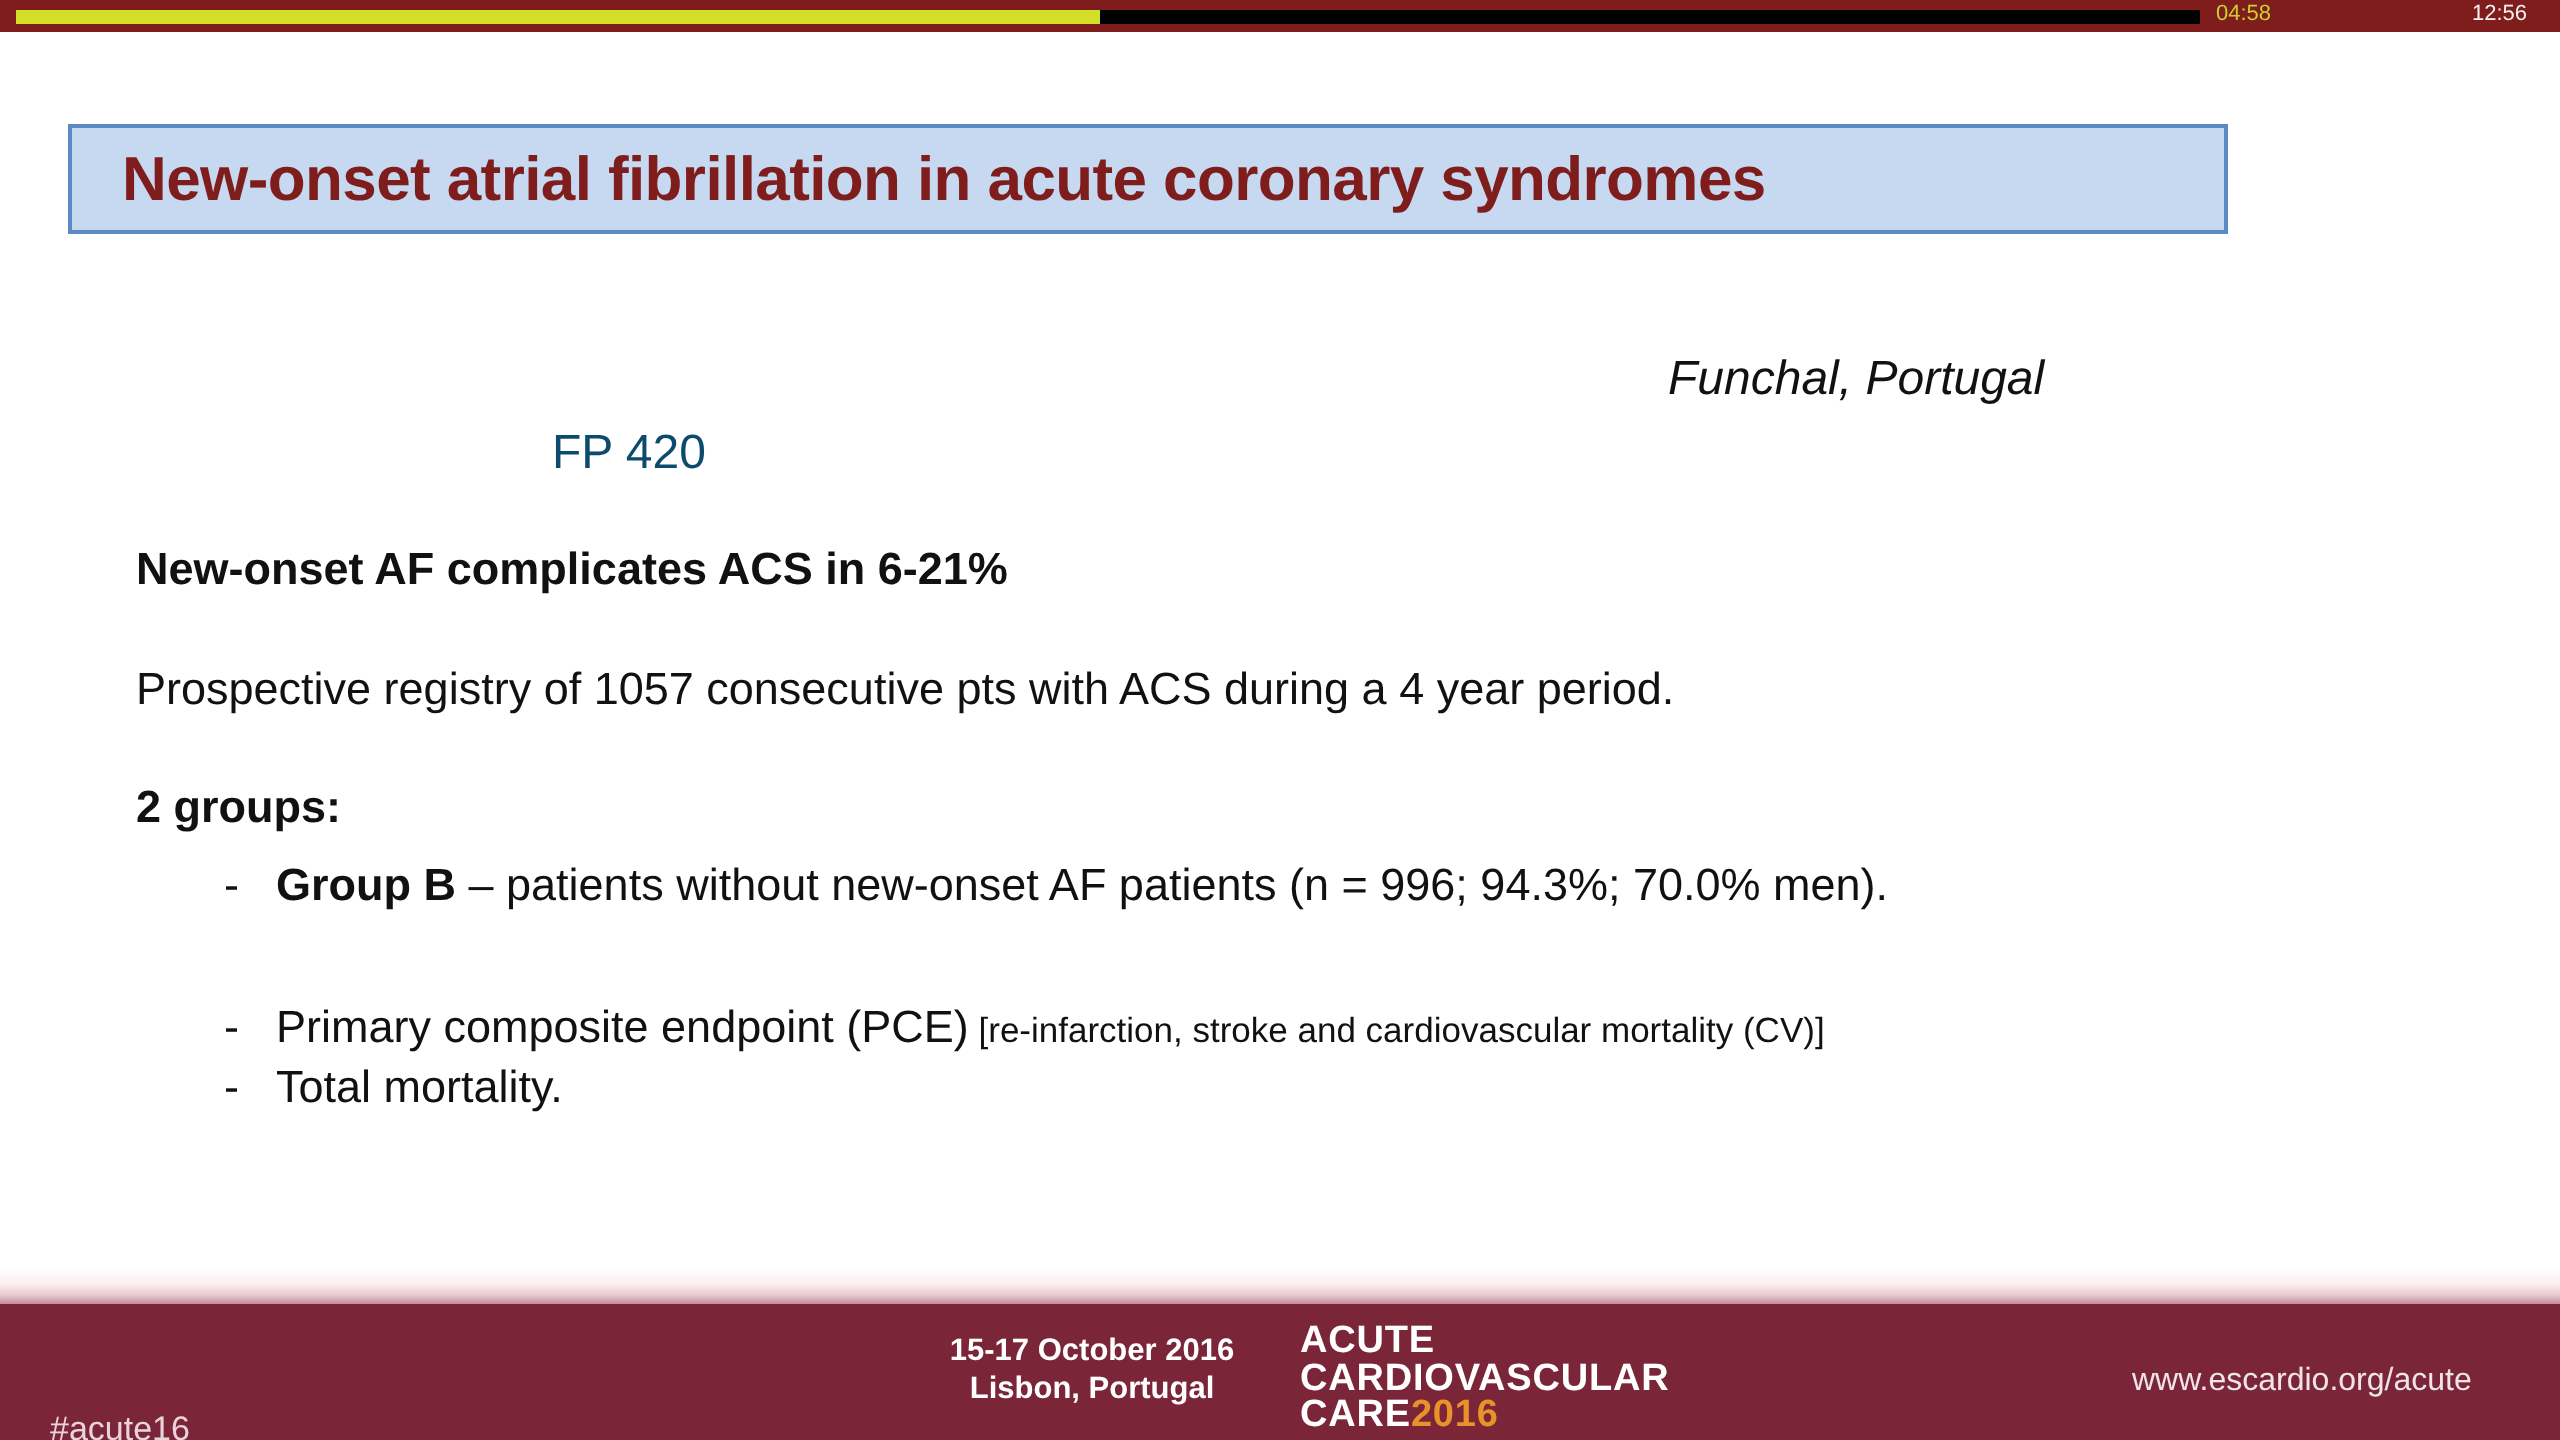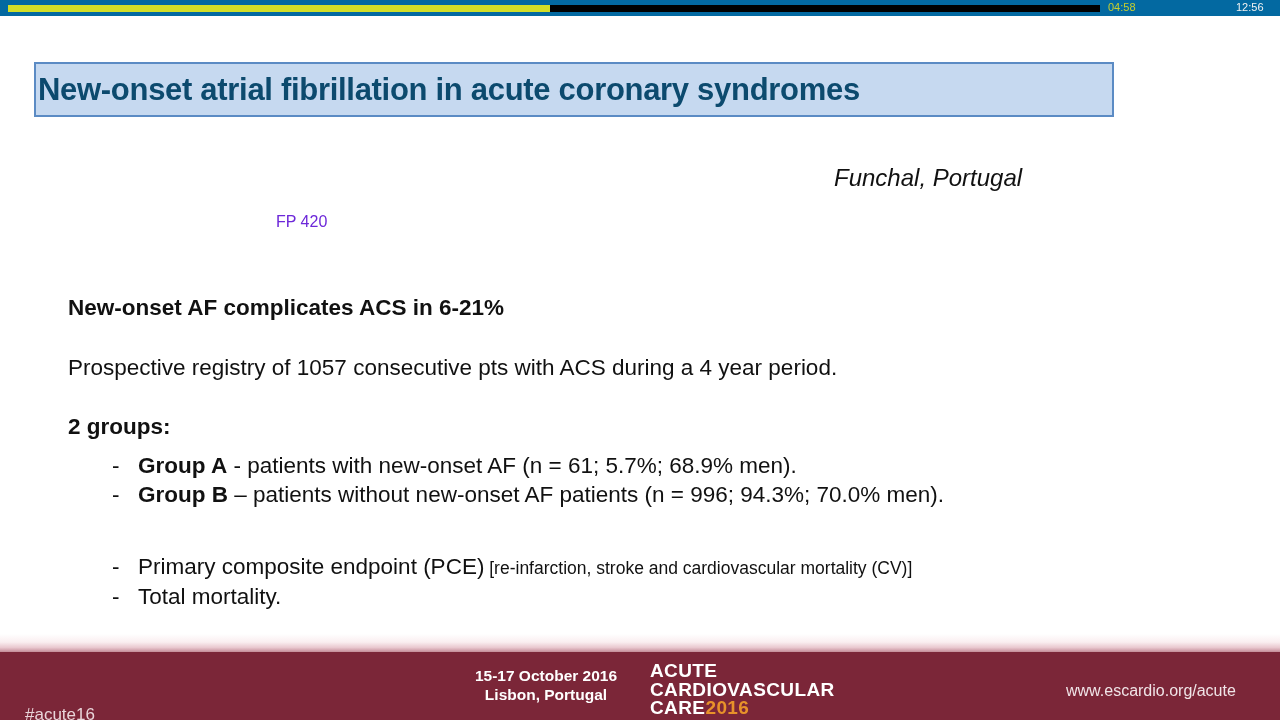"04:58" .player-bar { background: #0369a1 -> #7f1d1d }
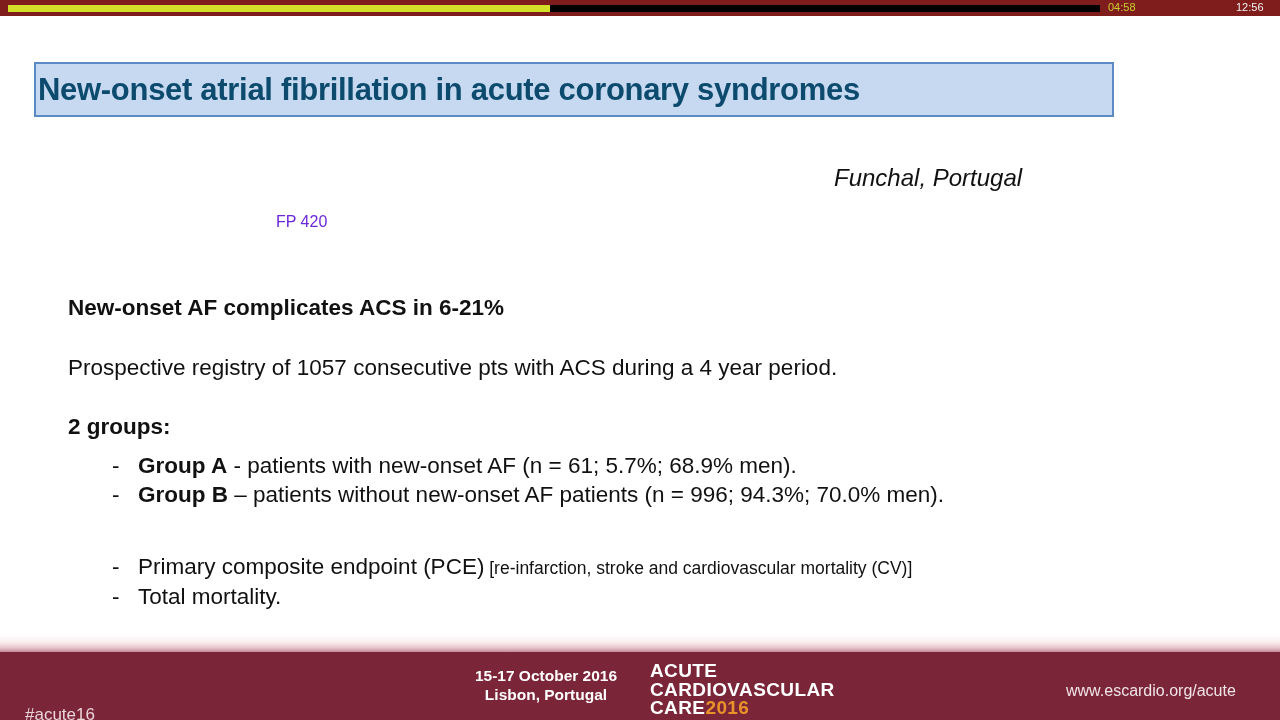"New-onset atrial fibrillation in acute" .title-text { color: #0c4a6e -> #7f1d1d; padding-left: 2px -> 25px }
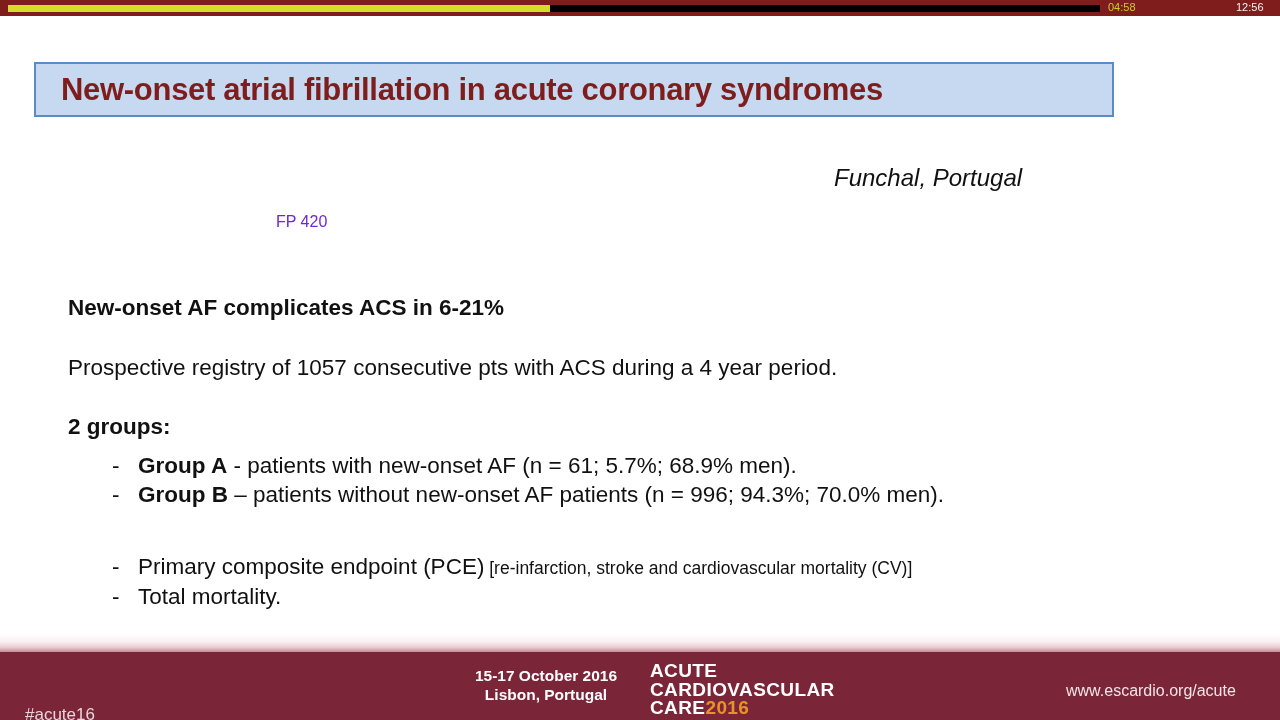"Funchal, Portugal" .venue { top: 148px -> 160px }
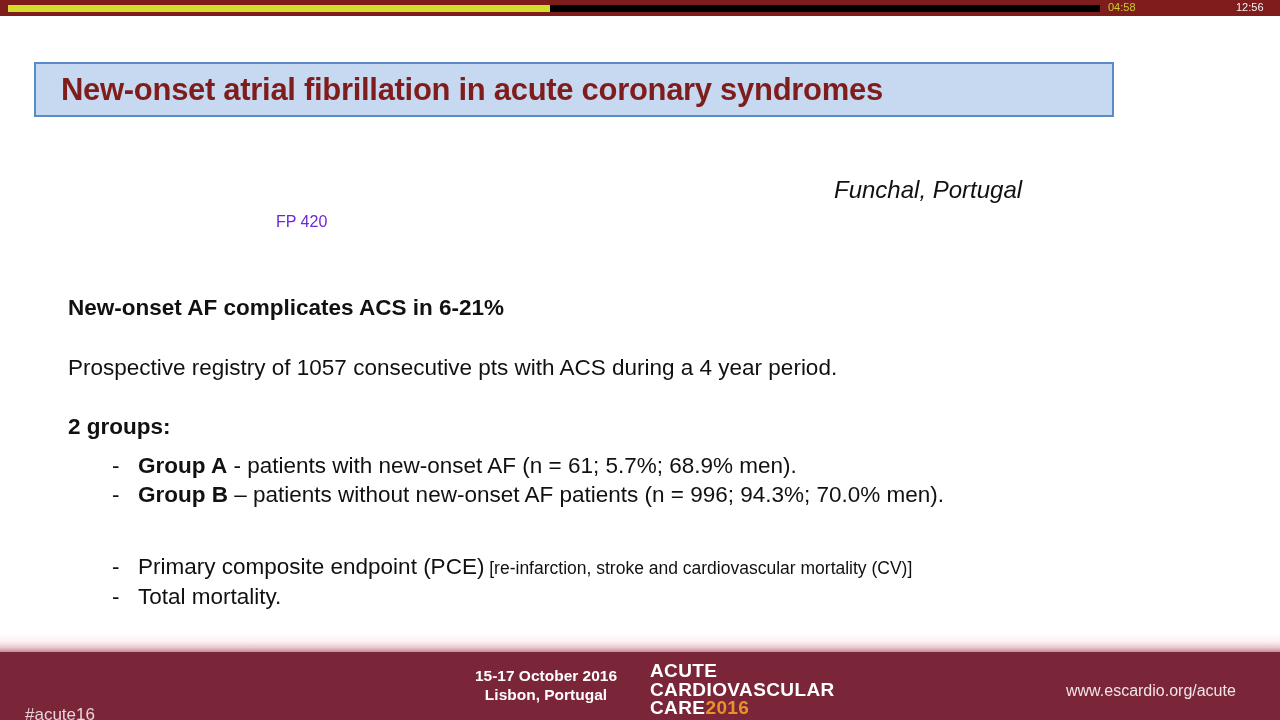"FP 420" .fp-code { color: #6d28d9 -> #0c4a6e; font-size: 16px -> 24px }
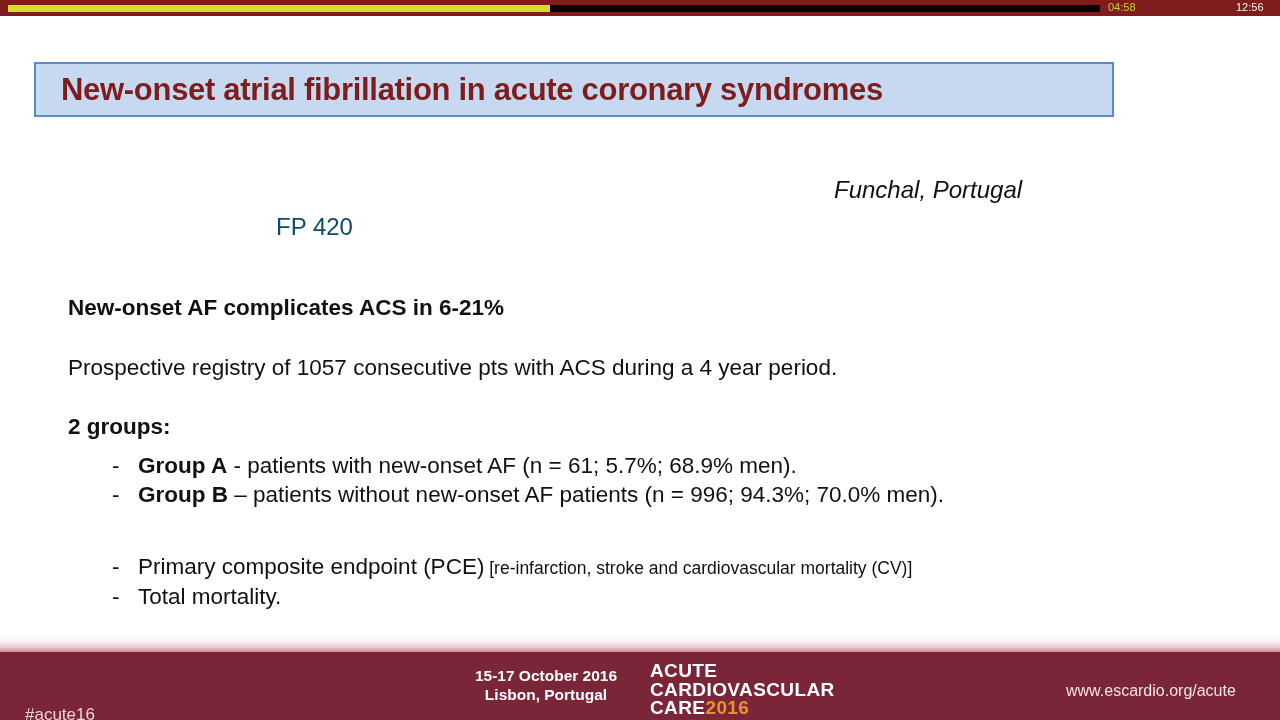"New-onset AF complicates ACS in" .body-block { margin-top: 23px -> none }
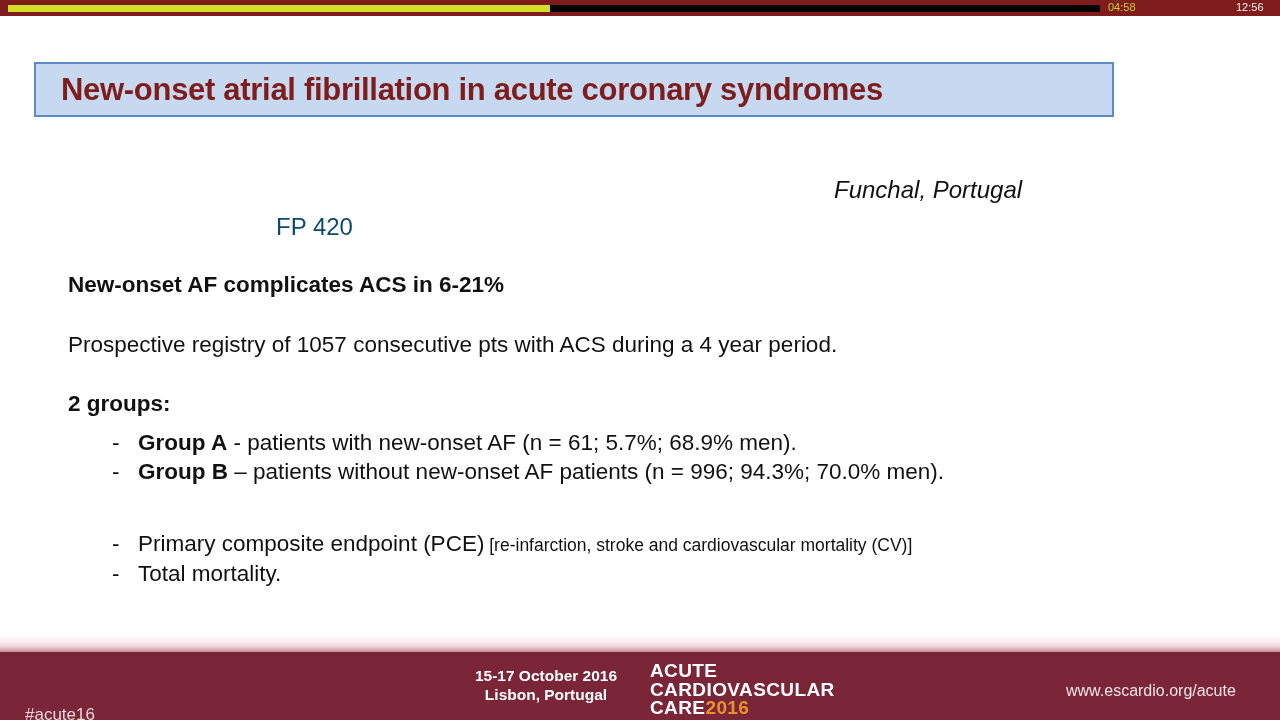"- Group A - patients" div.bullet { html: <div> <span>-</span><b>Group A</b><span> - patients with new-onset AF (n = 61; 5.7%; 68.9% men).</span> </div> -> none }
